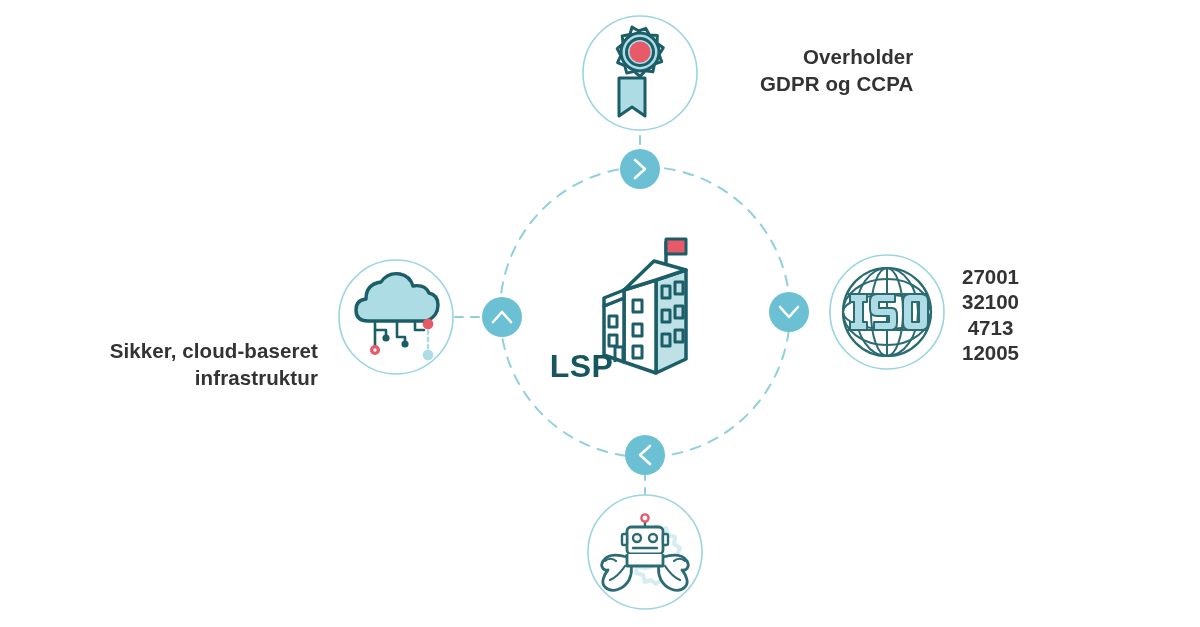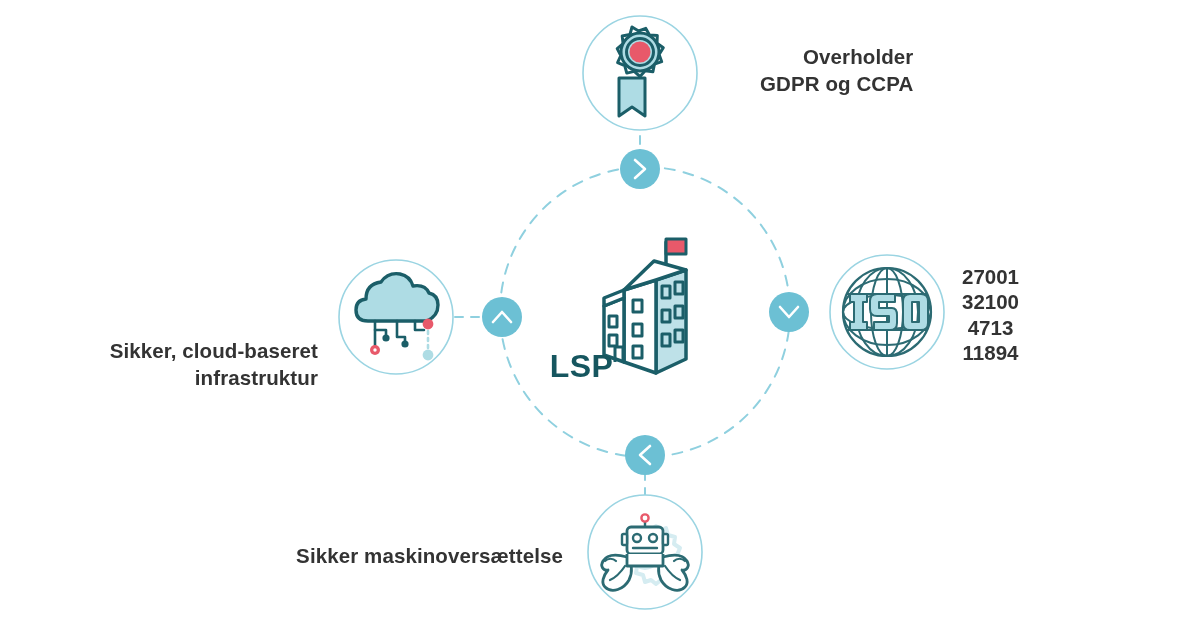"11894" div { text: 11894 -> 12005 }
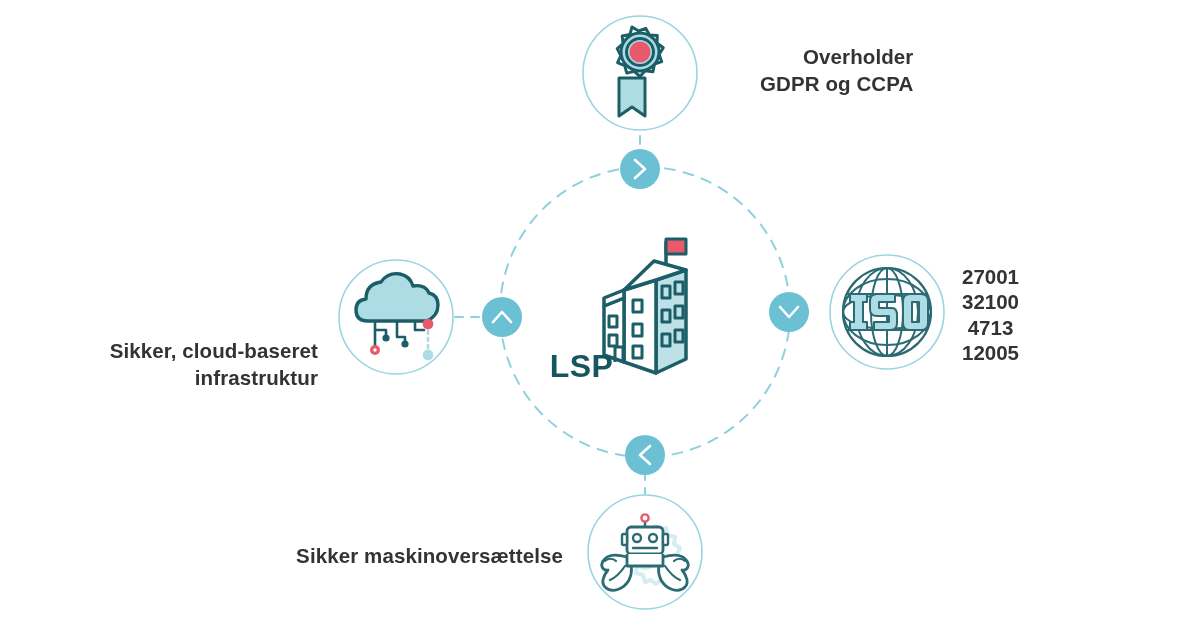"Sikker maskinoversættelse" div.label { html: <div>Sikker maskinoversættelse</div> -> none }
